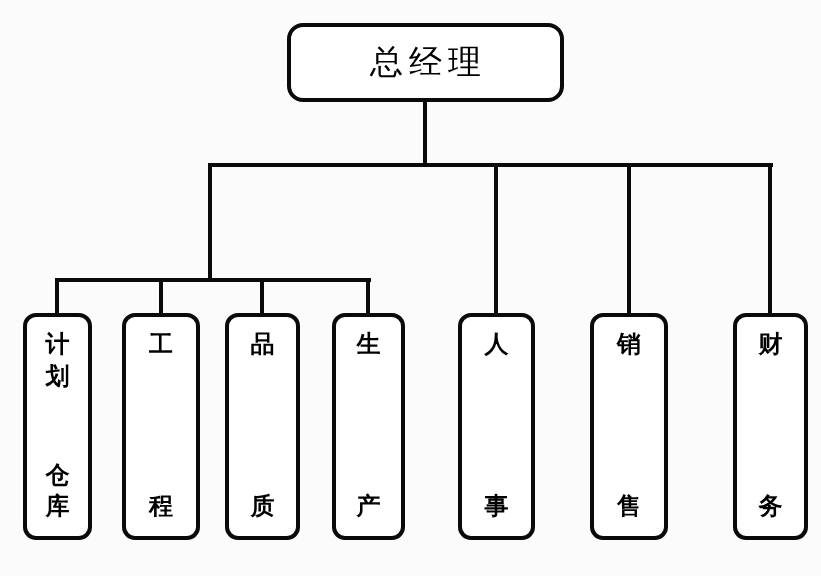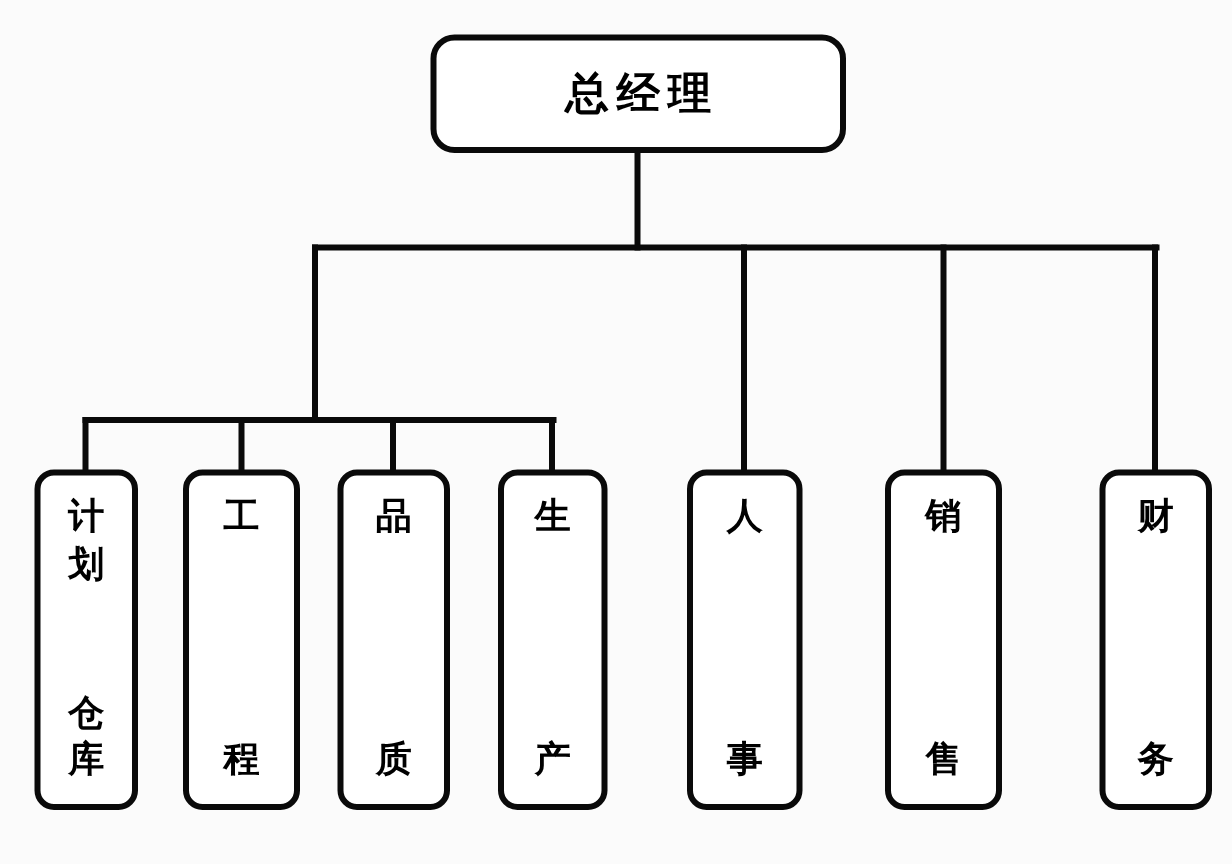"总经理" .root-label { font-size: 29px -> 33px; font-weight: bold -> normal }
